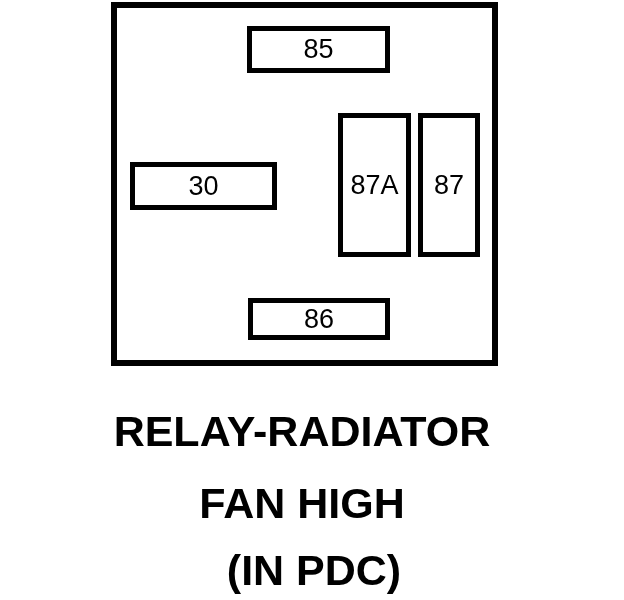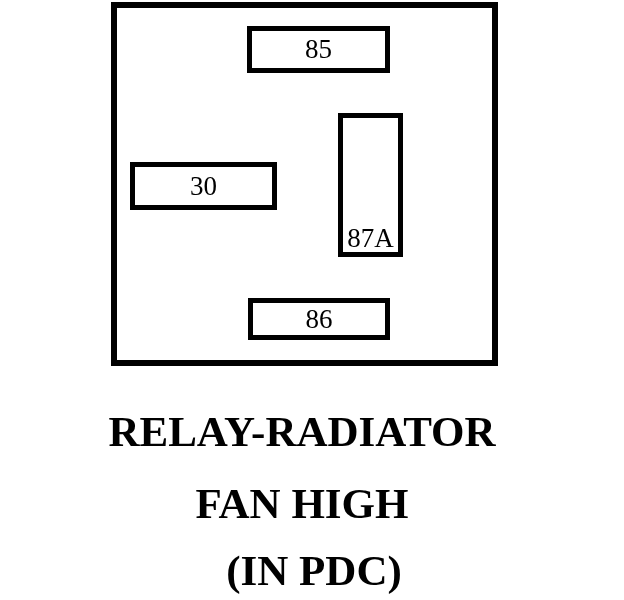"85" #canvas { font-family: Liberation Serif, serif -> Liberation Sans, sans-serif }
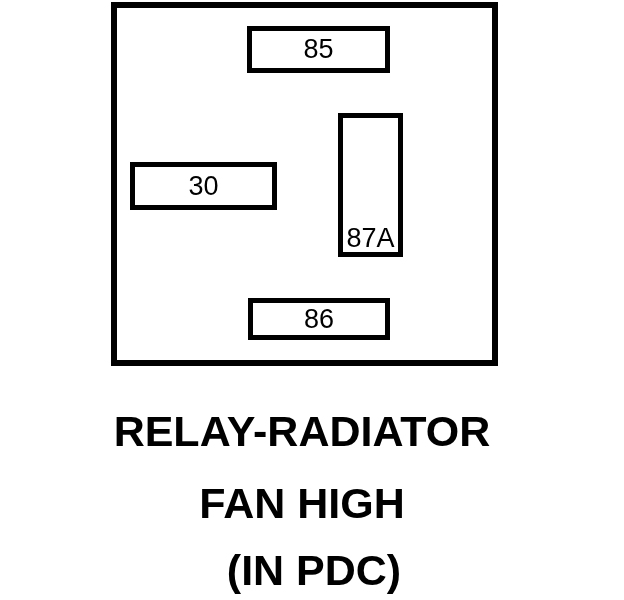"87A" #pin-87a { align-items: flex-end -> none; width: 65px -> 73px }
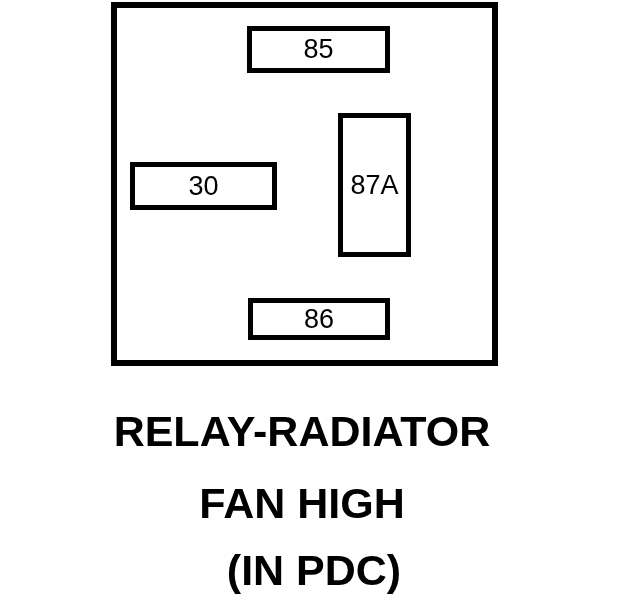"87" div.pin-box { html: none -> <div> <span>87</span> </div> }
